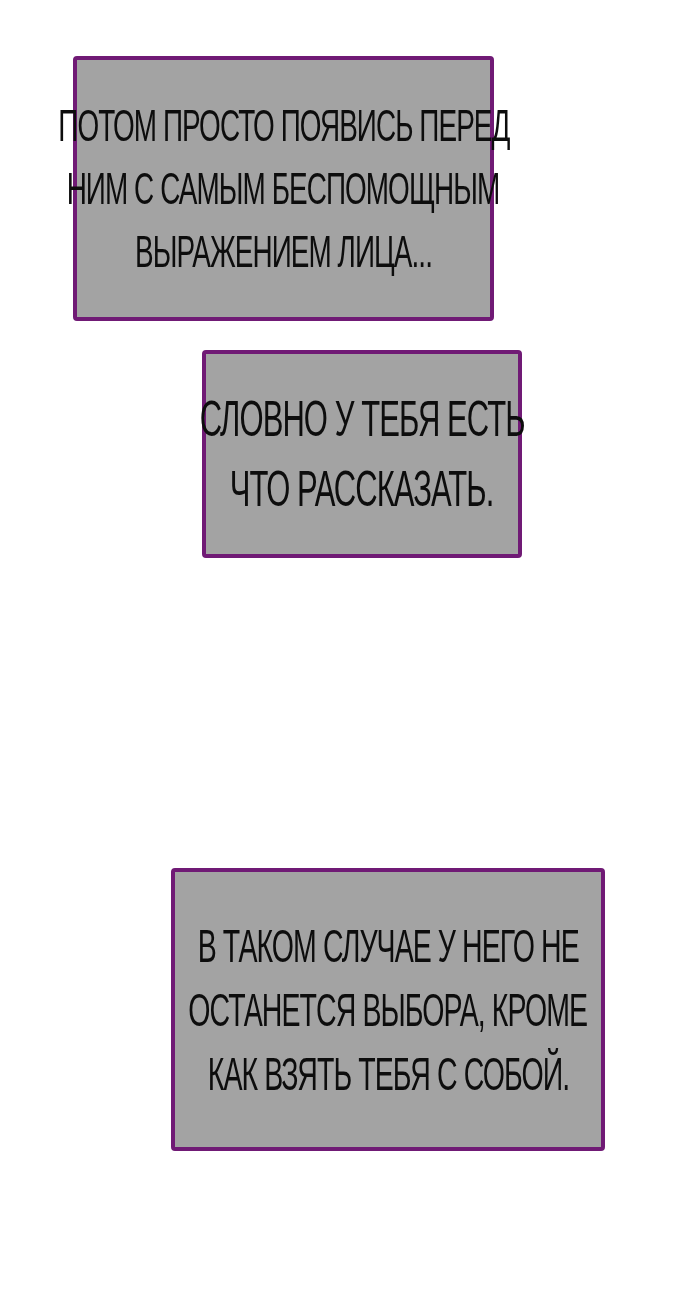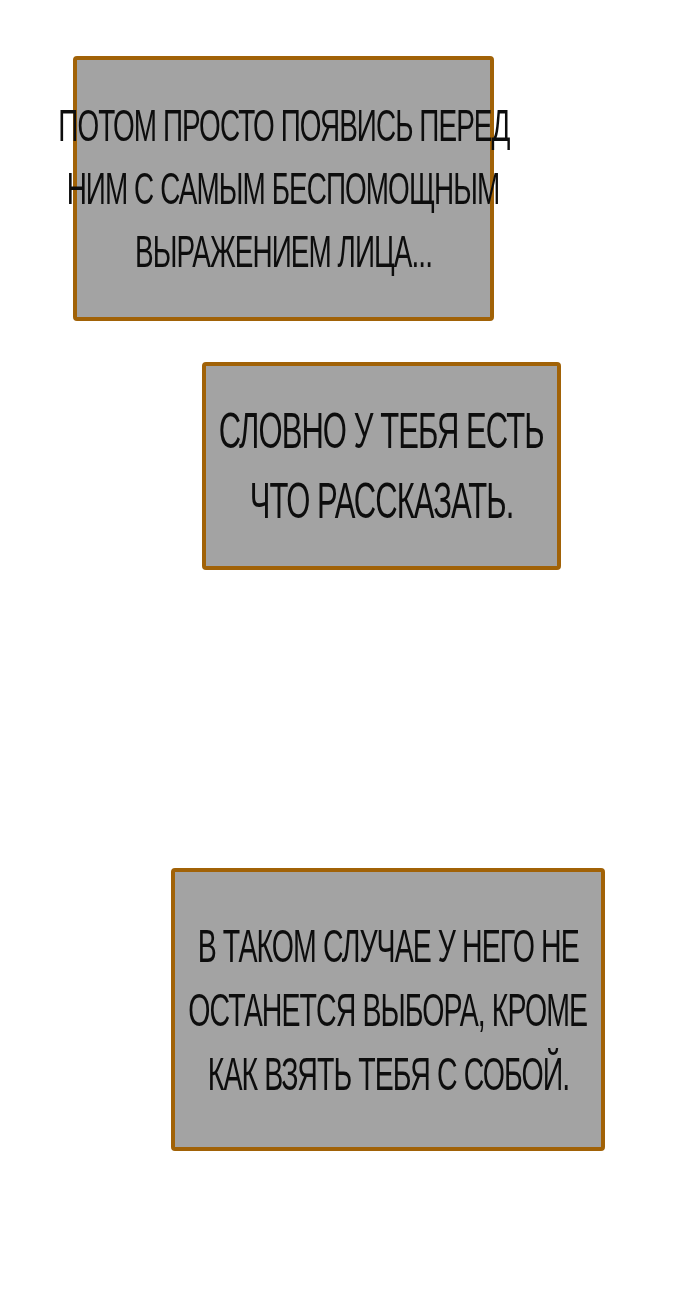"ПОТОМ ПРОСТО ПОЯВИСЬ ПЕРЕД" .caption-box { border: 4px solid #a16207 -> 4px solid #701a75 }
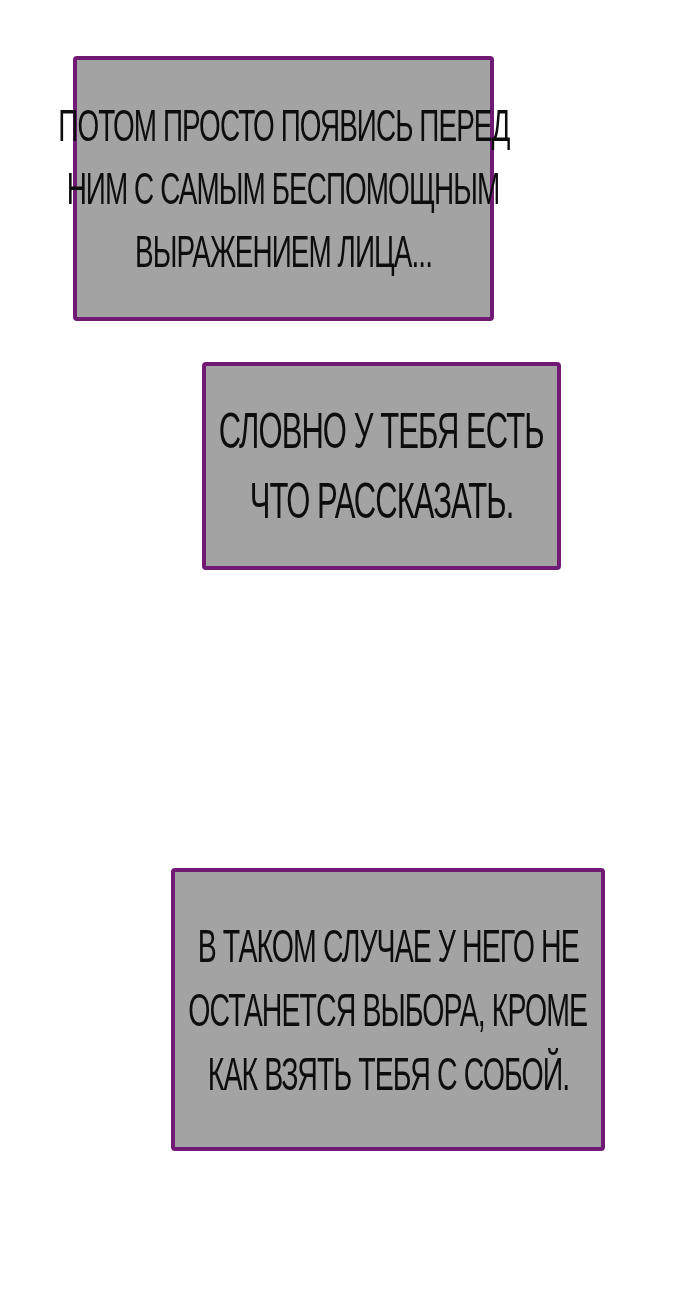"СЛОВНО У ТЕБЯ ЕСТЬ" #box-2 { top: 362px -> 350px; width: 359px -> 320px }
